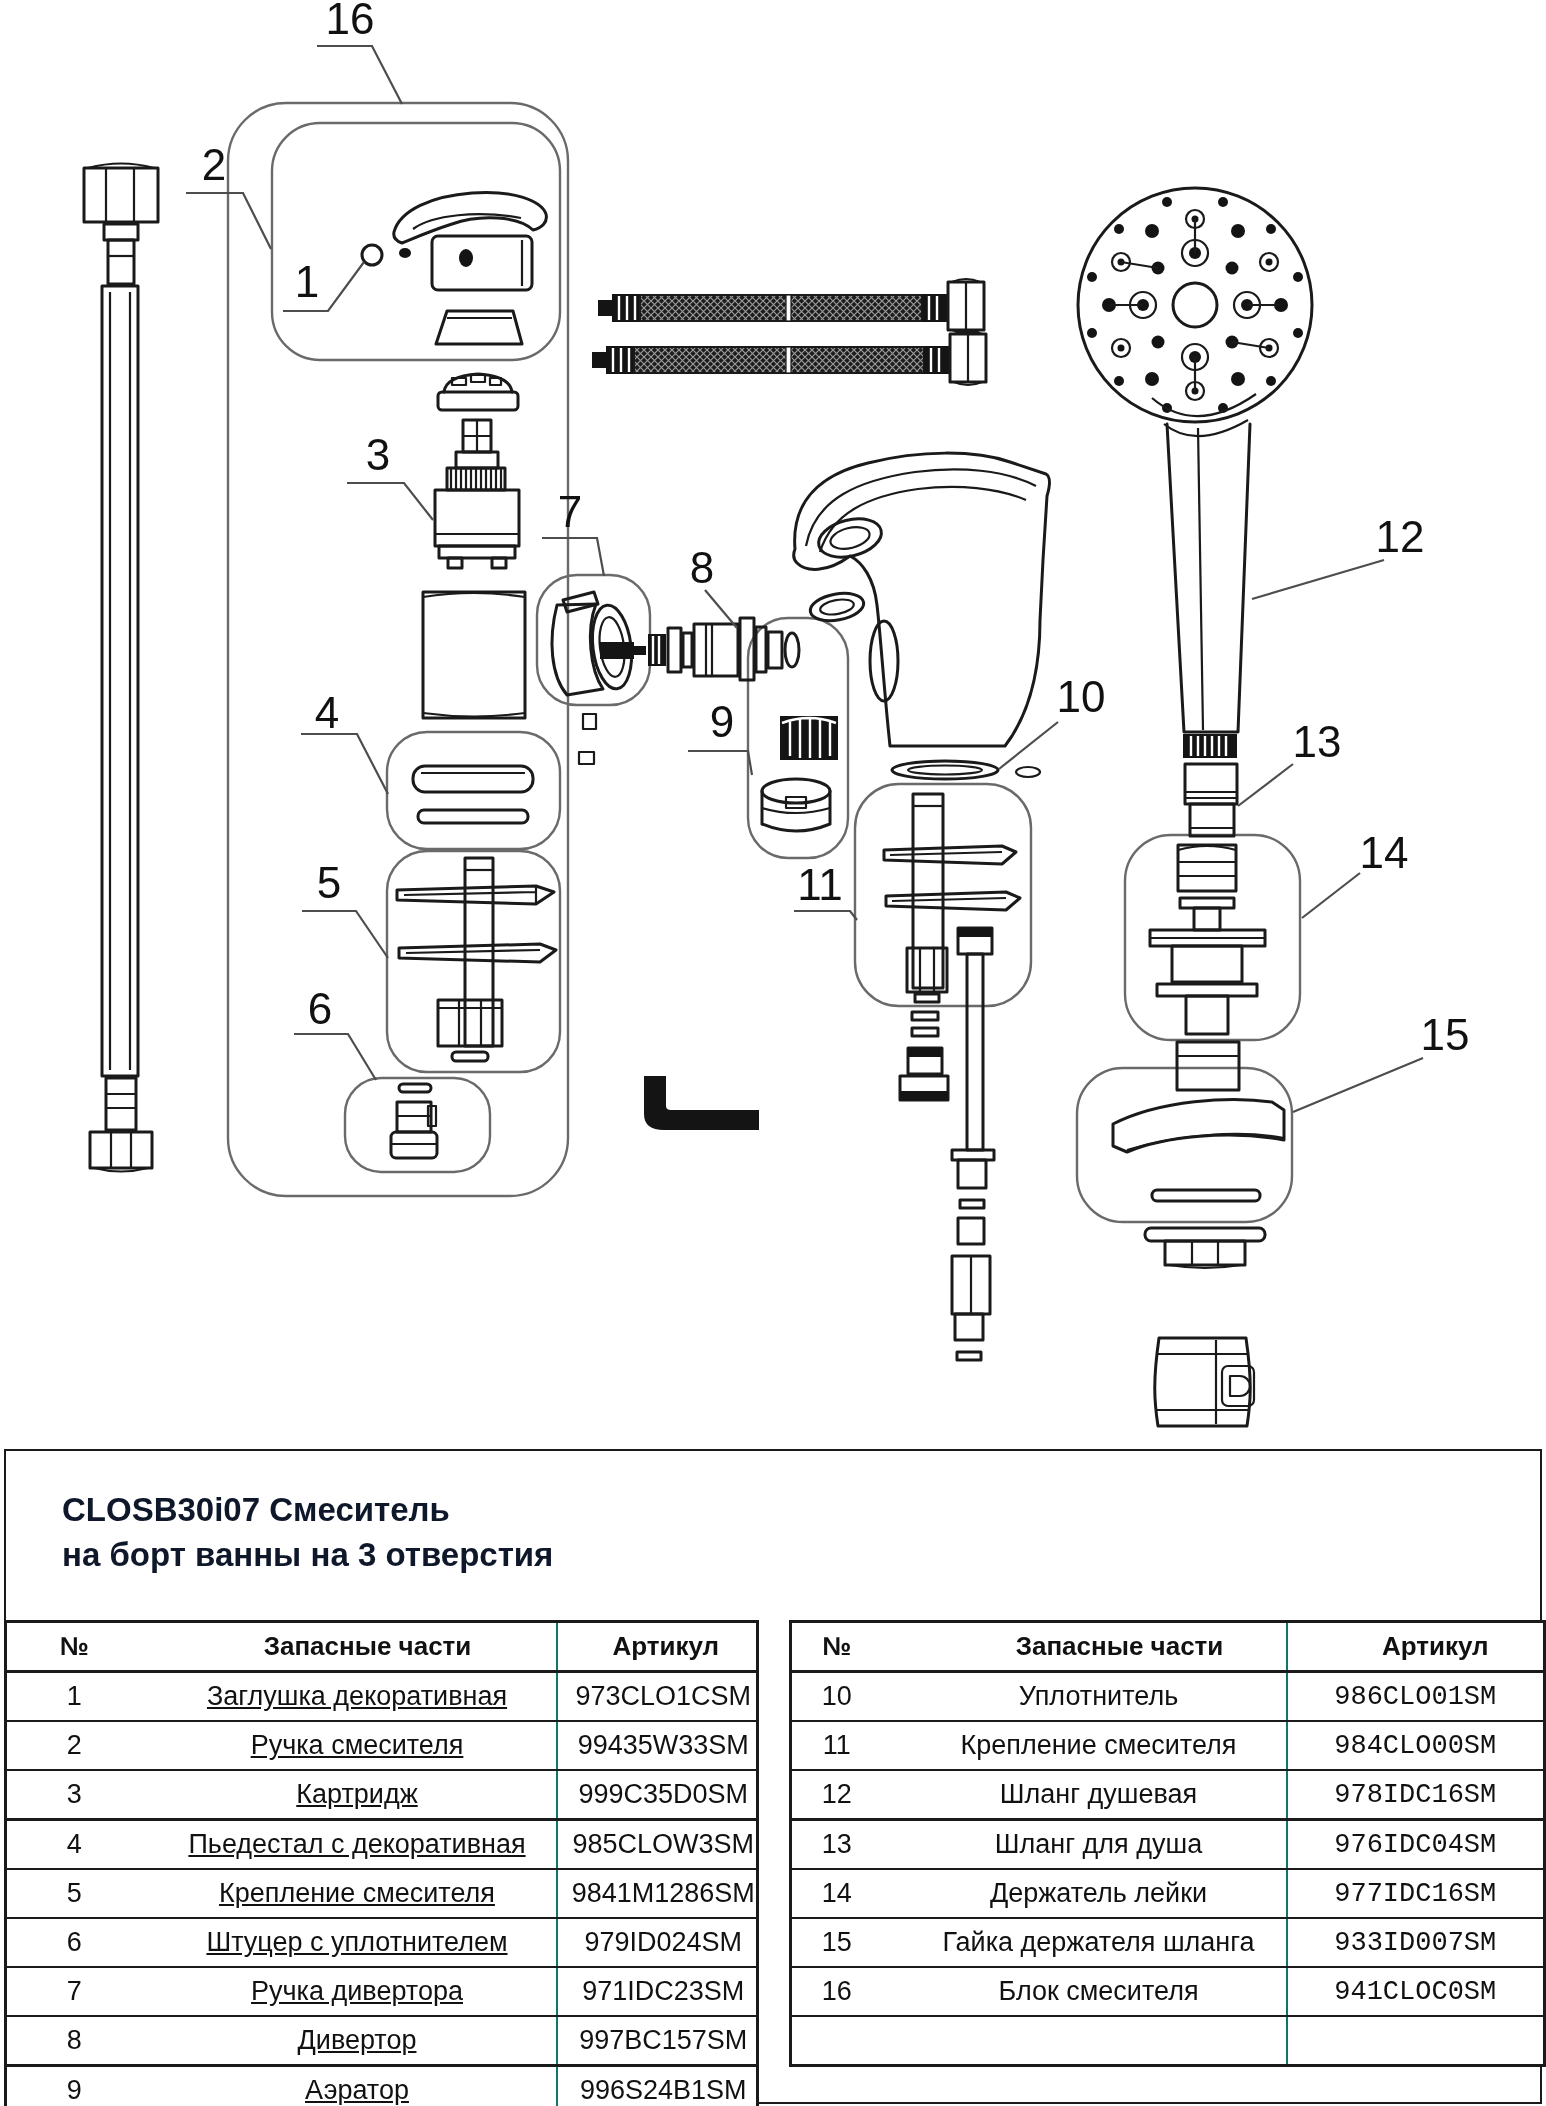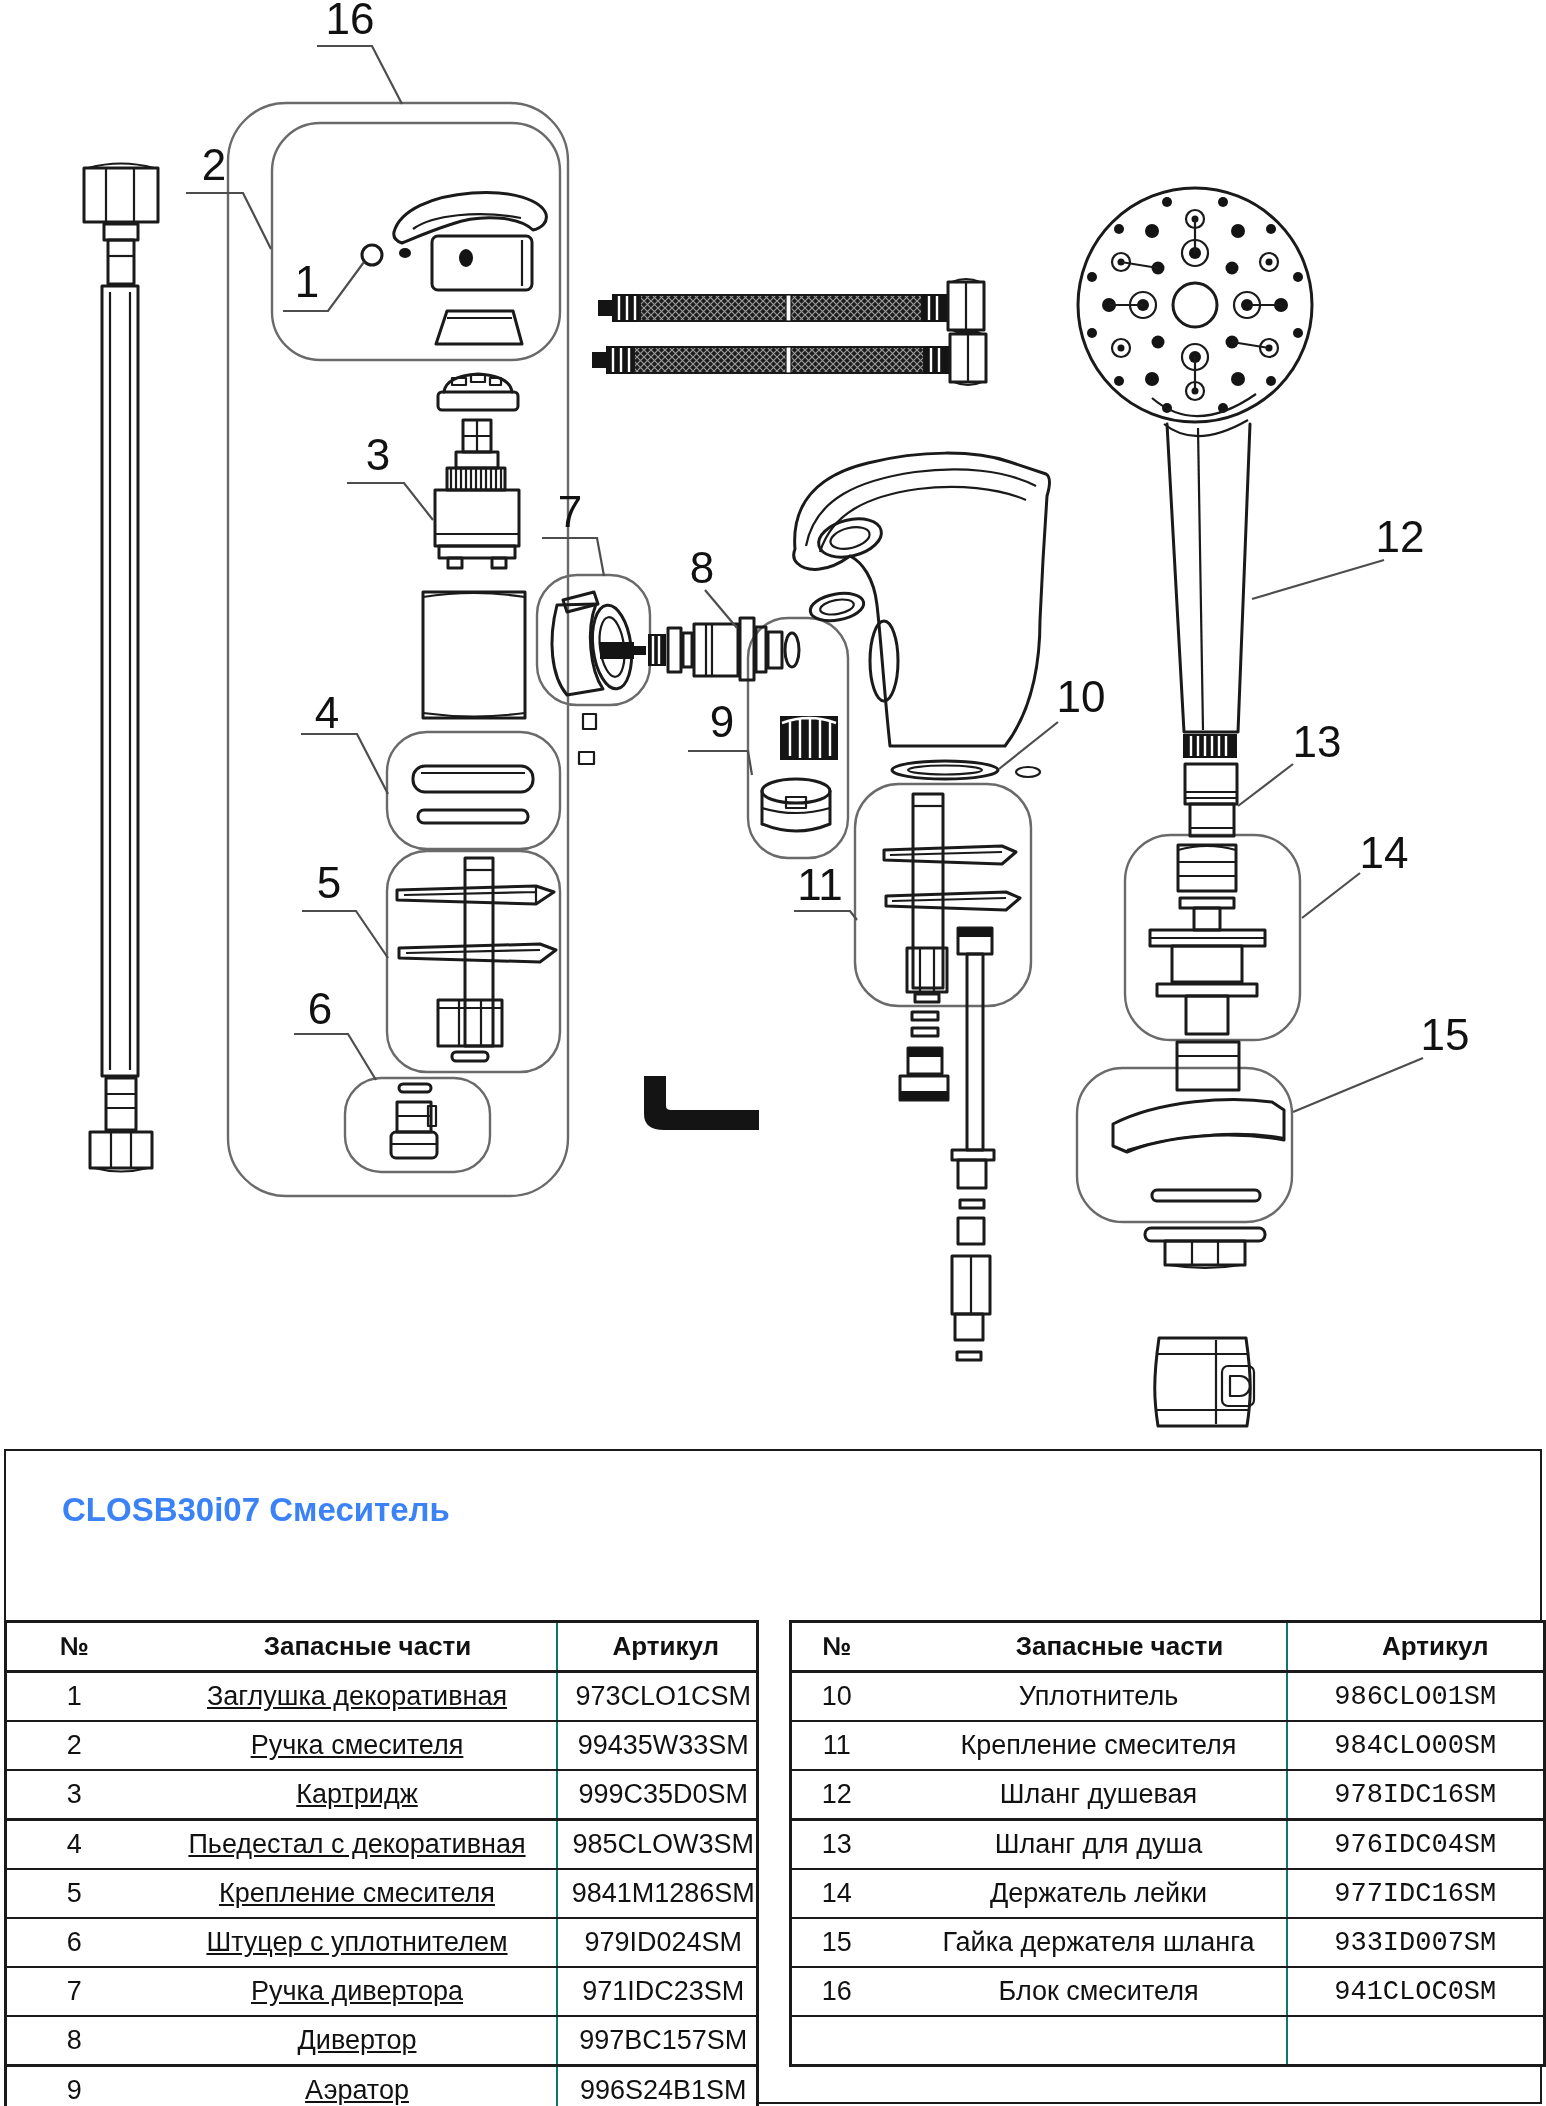"CLOSB30i07 Смеситель" .title { color: #3b82f6 -> #0f172a }
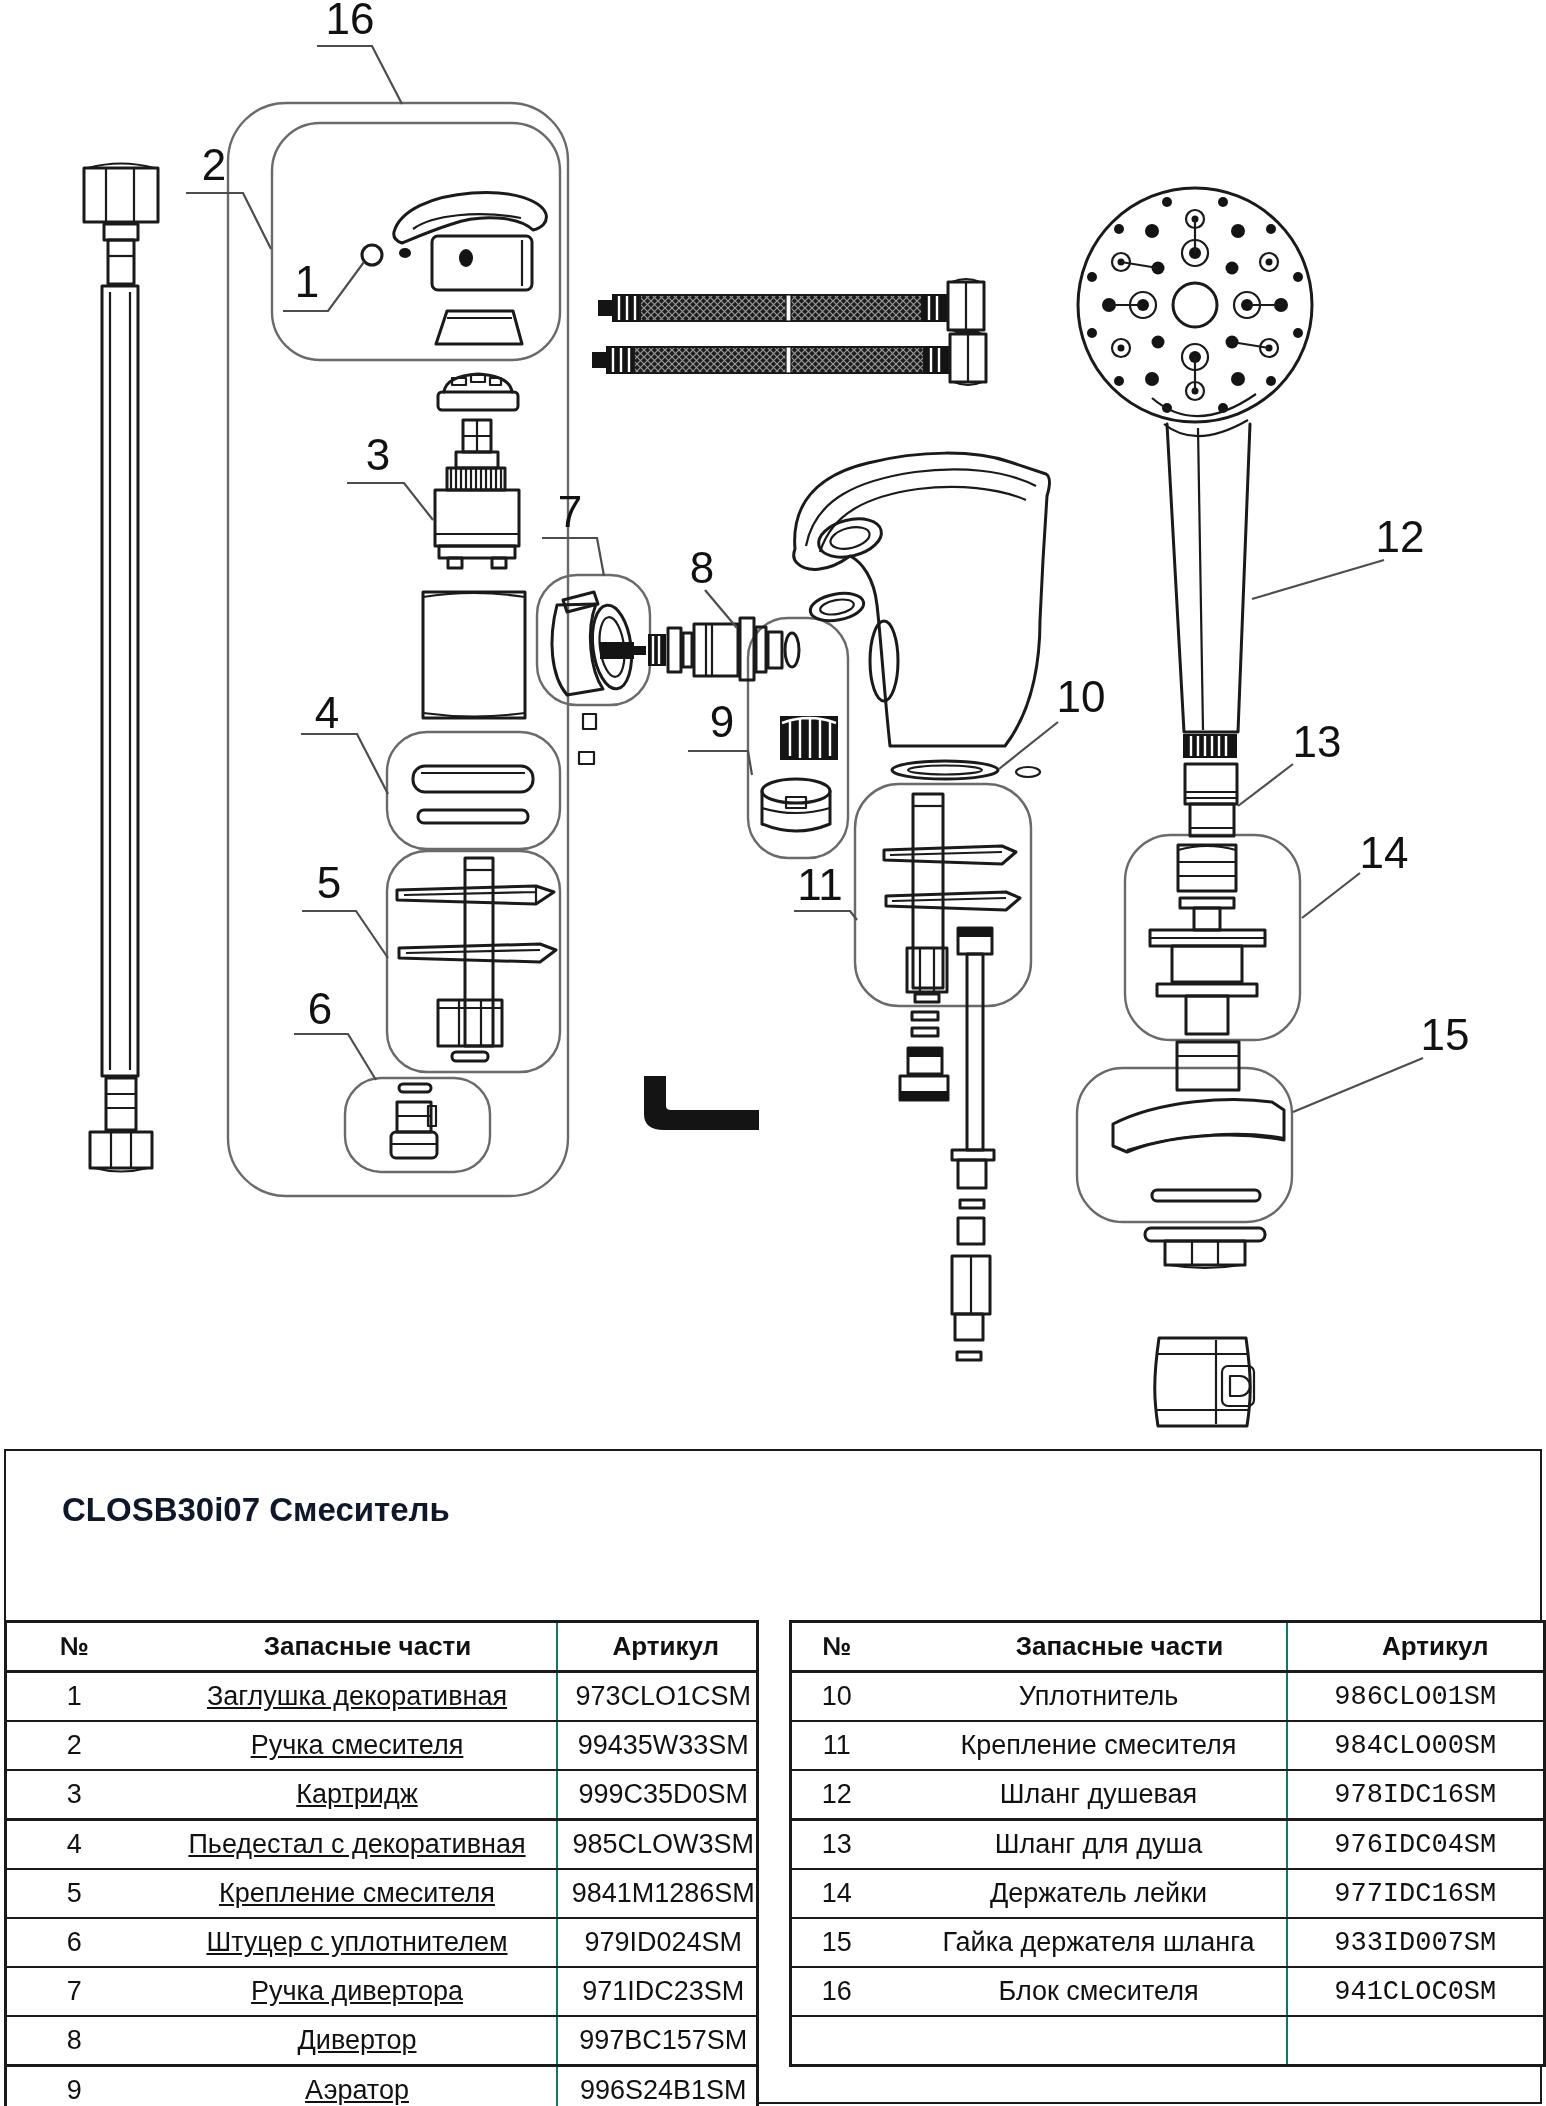"на борт ванны на 3" div { html: none -> <div>на борт ванны на 3 отверстия</div> }
